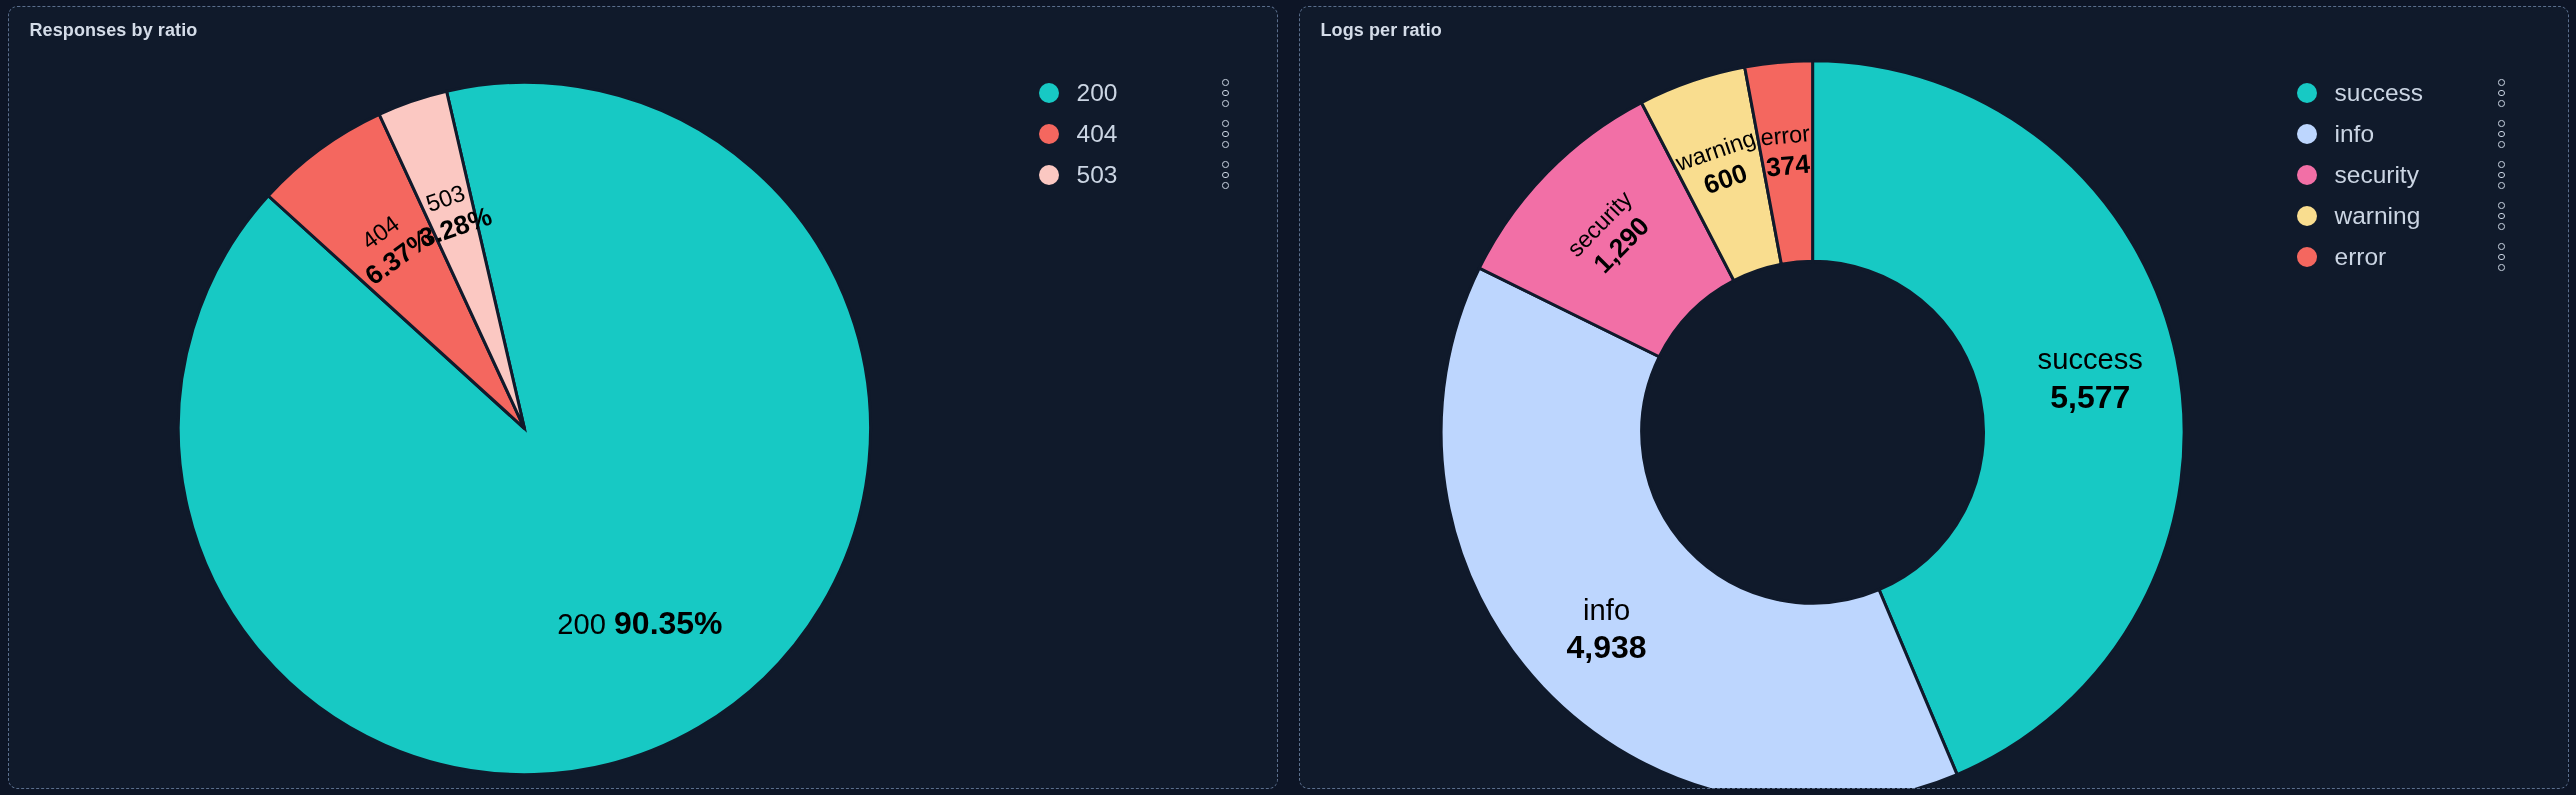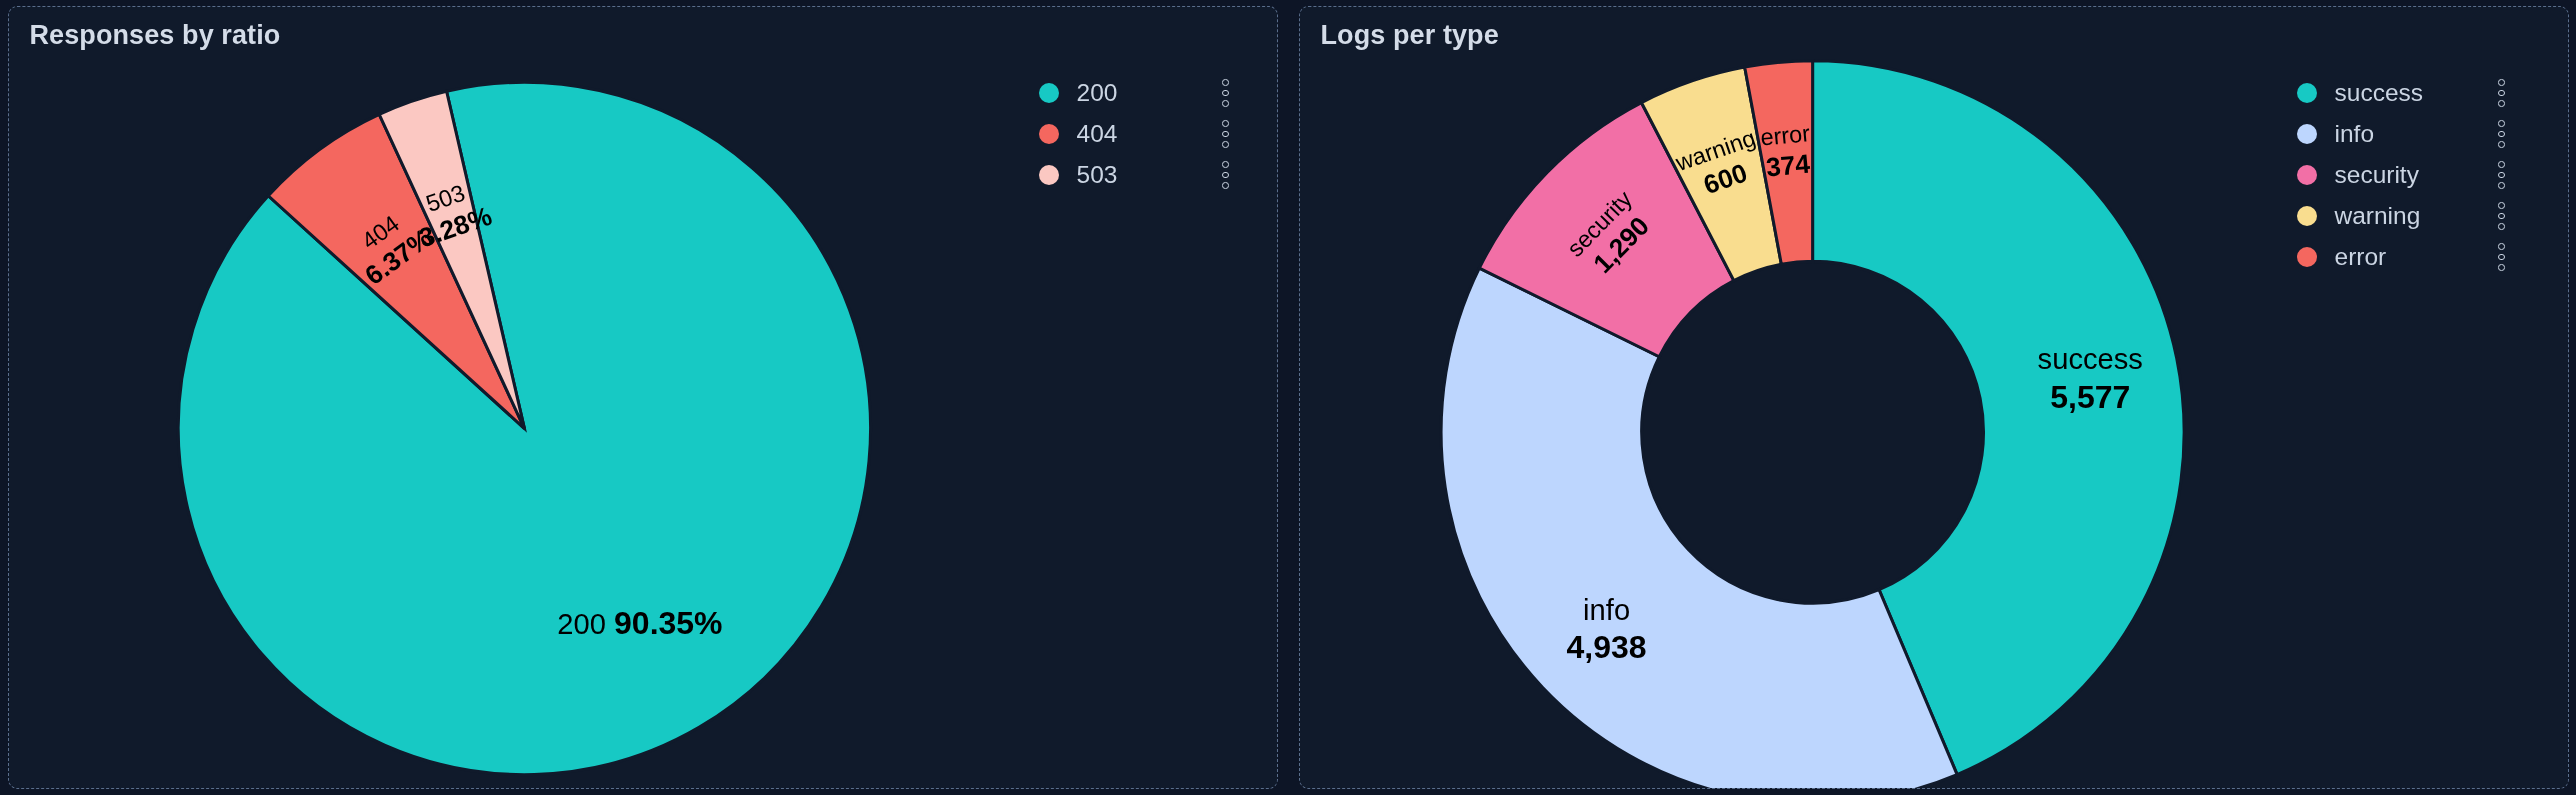"Responses by ratio" .panel-title { font-size: 27px -> 18px }
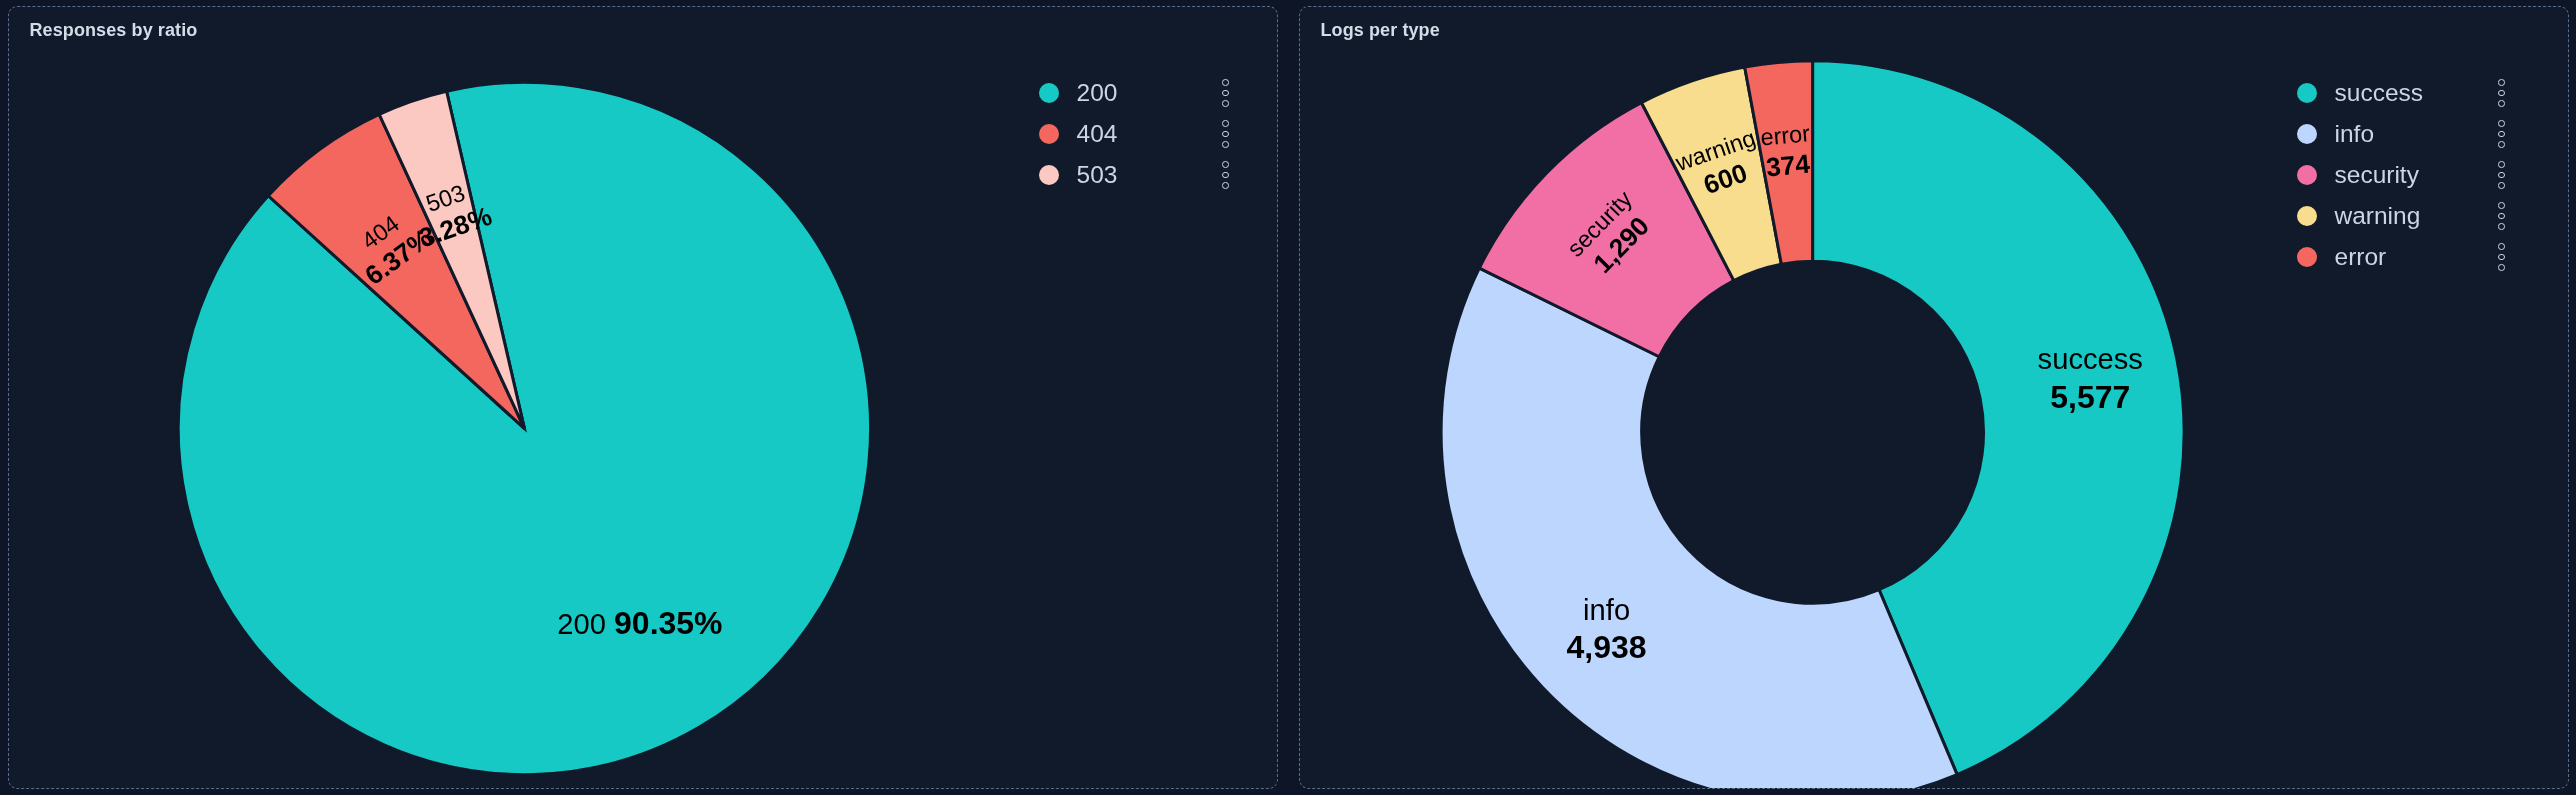"Logs per type" div.panel-title { text: type -> ratio }
